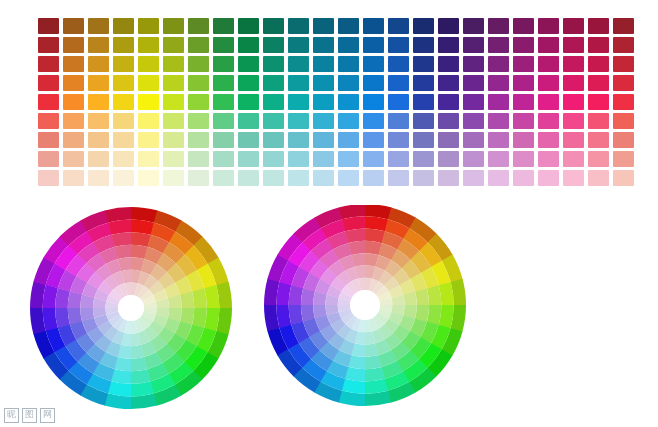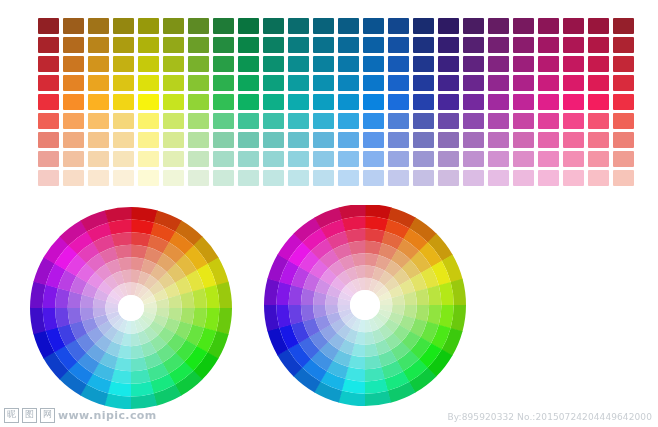"www.nipic.com" span { html: <span>www.nipic.com</span> -> none }
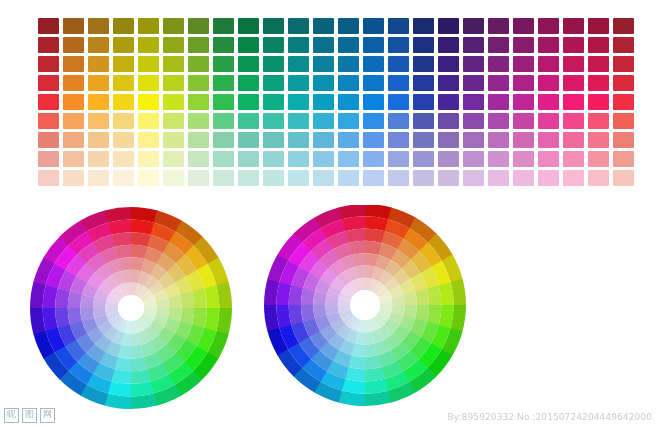"By:895920332 No.:20150724204449642000" div { html: <div>By:895920332 No.:20150724204449642000</div> -> none }
